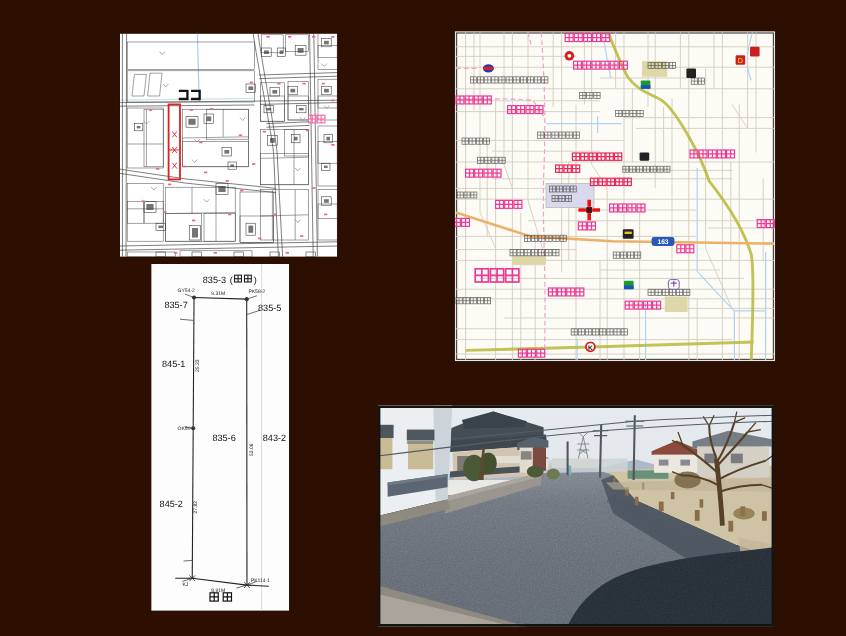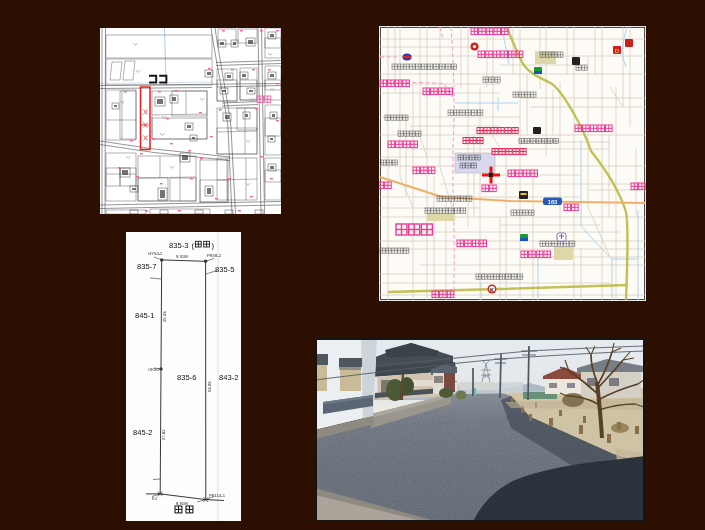"835-3" div.p { top: 232px -> 220px }
